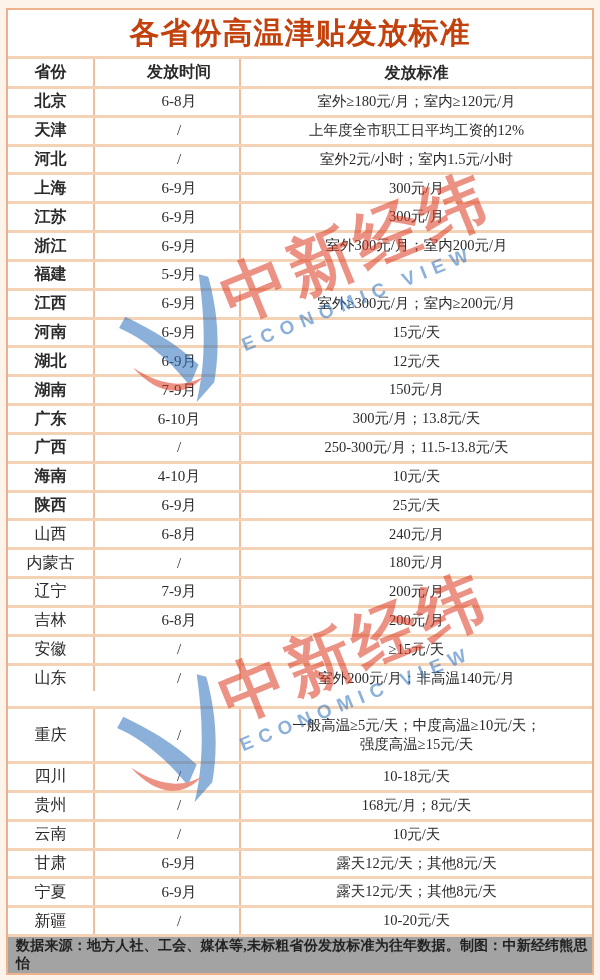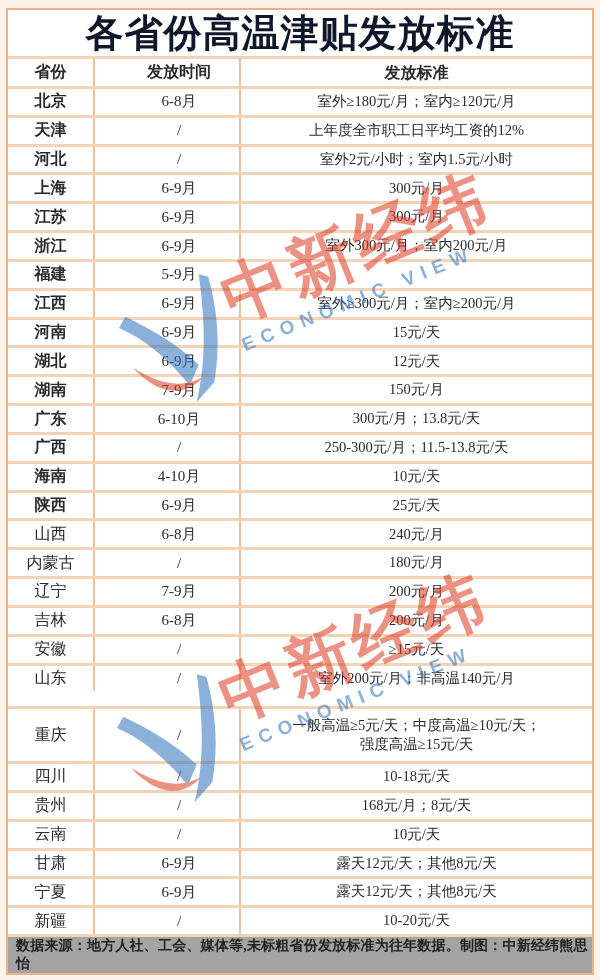"各省份高温津贴发放标准" .title-row .t { color: #0f172a -> #c2410c; font-size: 38px -> 30px }
